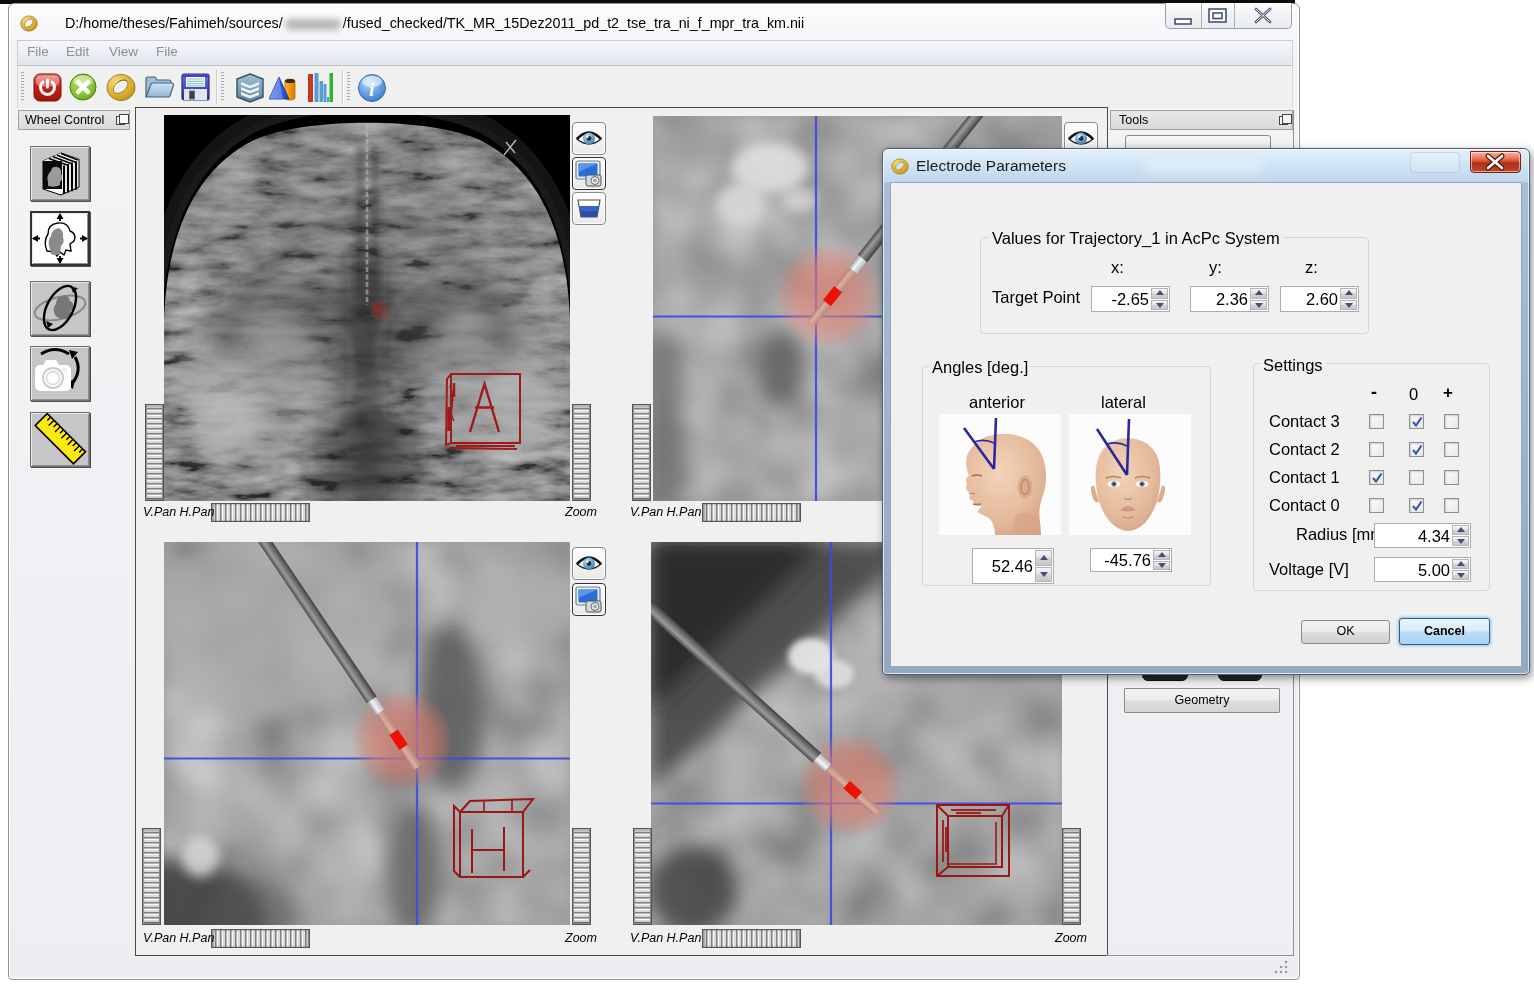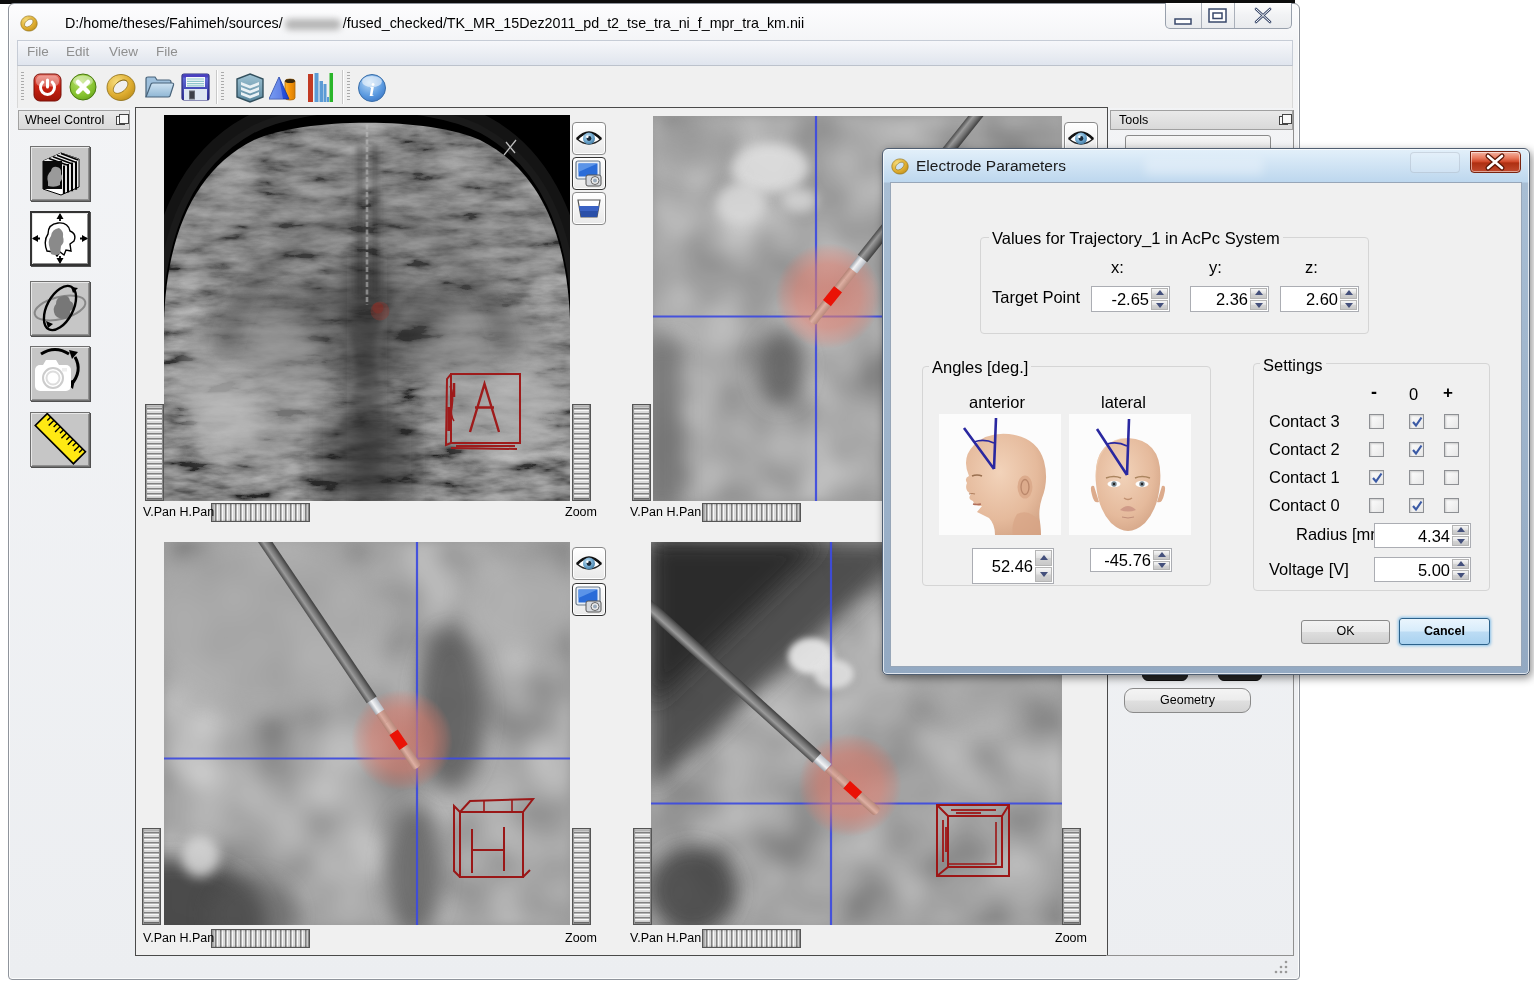"V.Pan H.Pan" .qlabel { font-style: none -> italic }
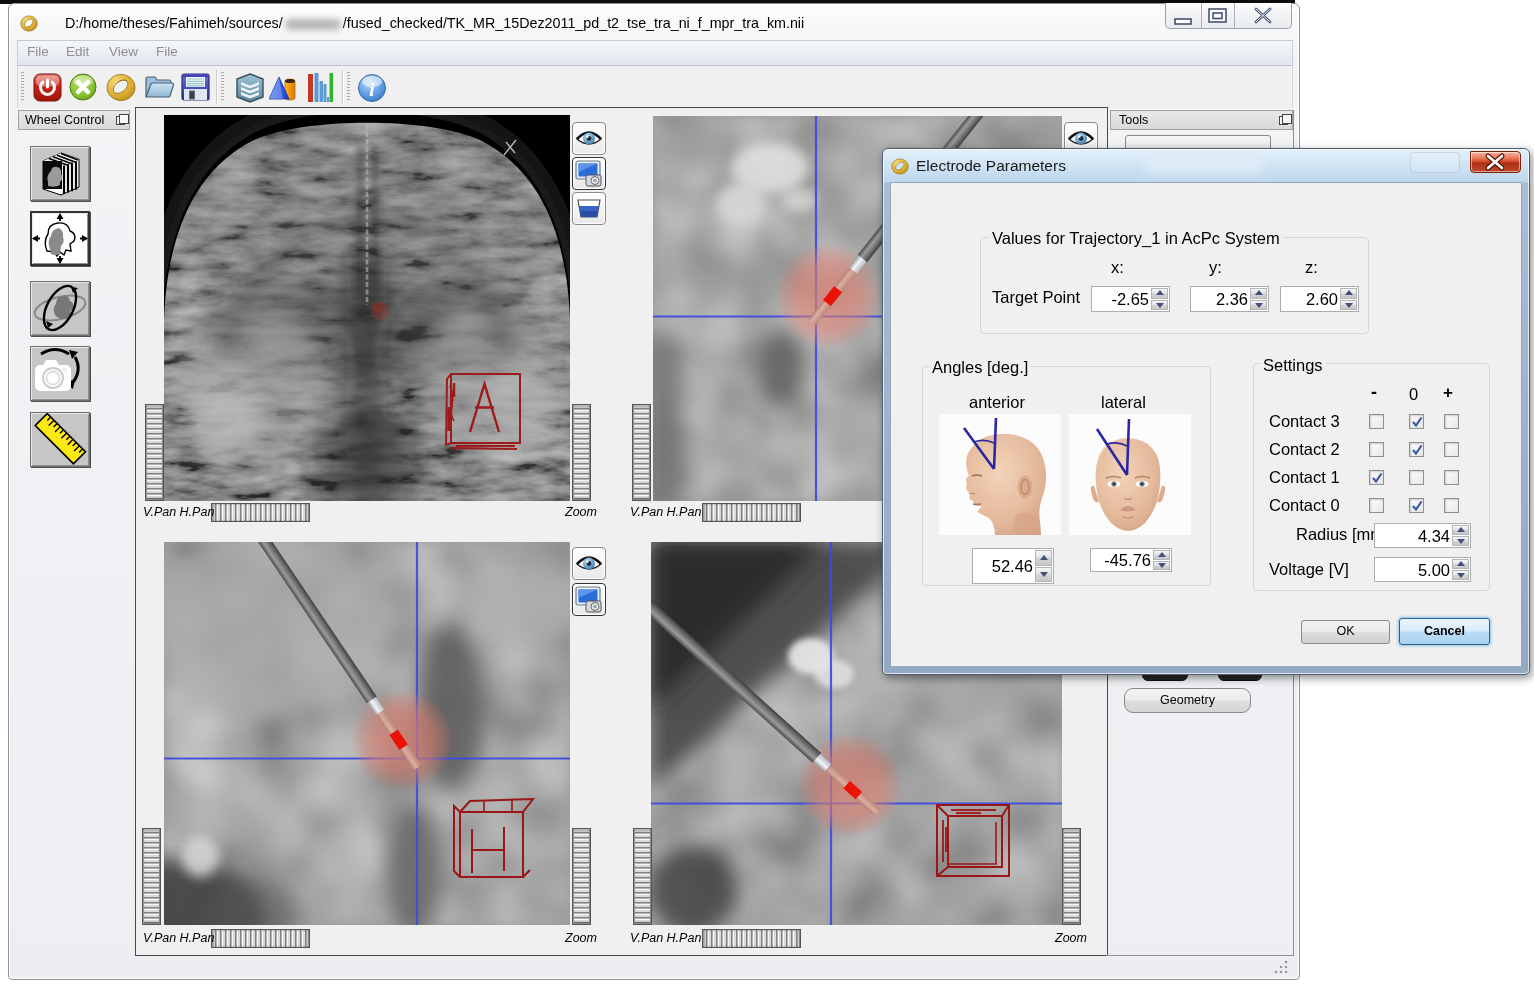"Geometry" #geom { border-radius: 9px -> 1px; width: 127px -> 156px }
